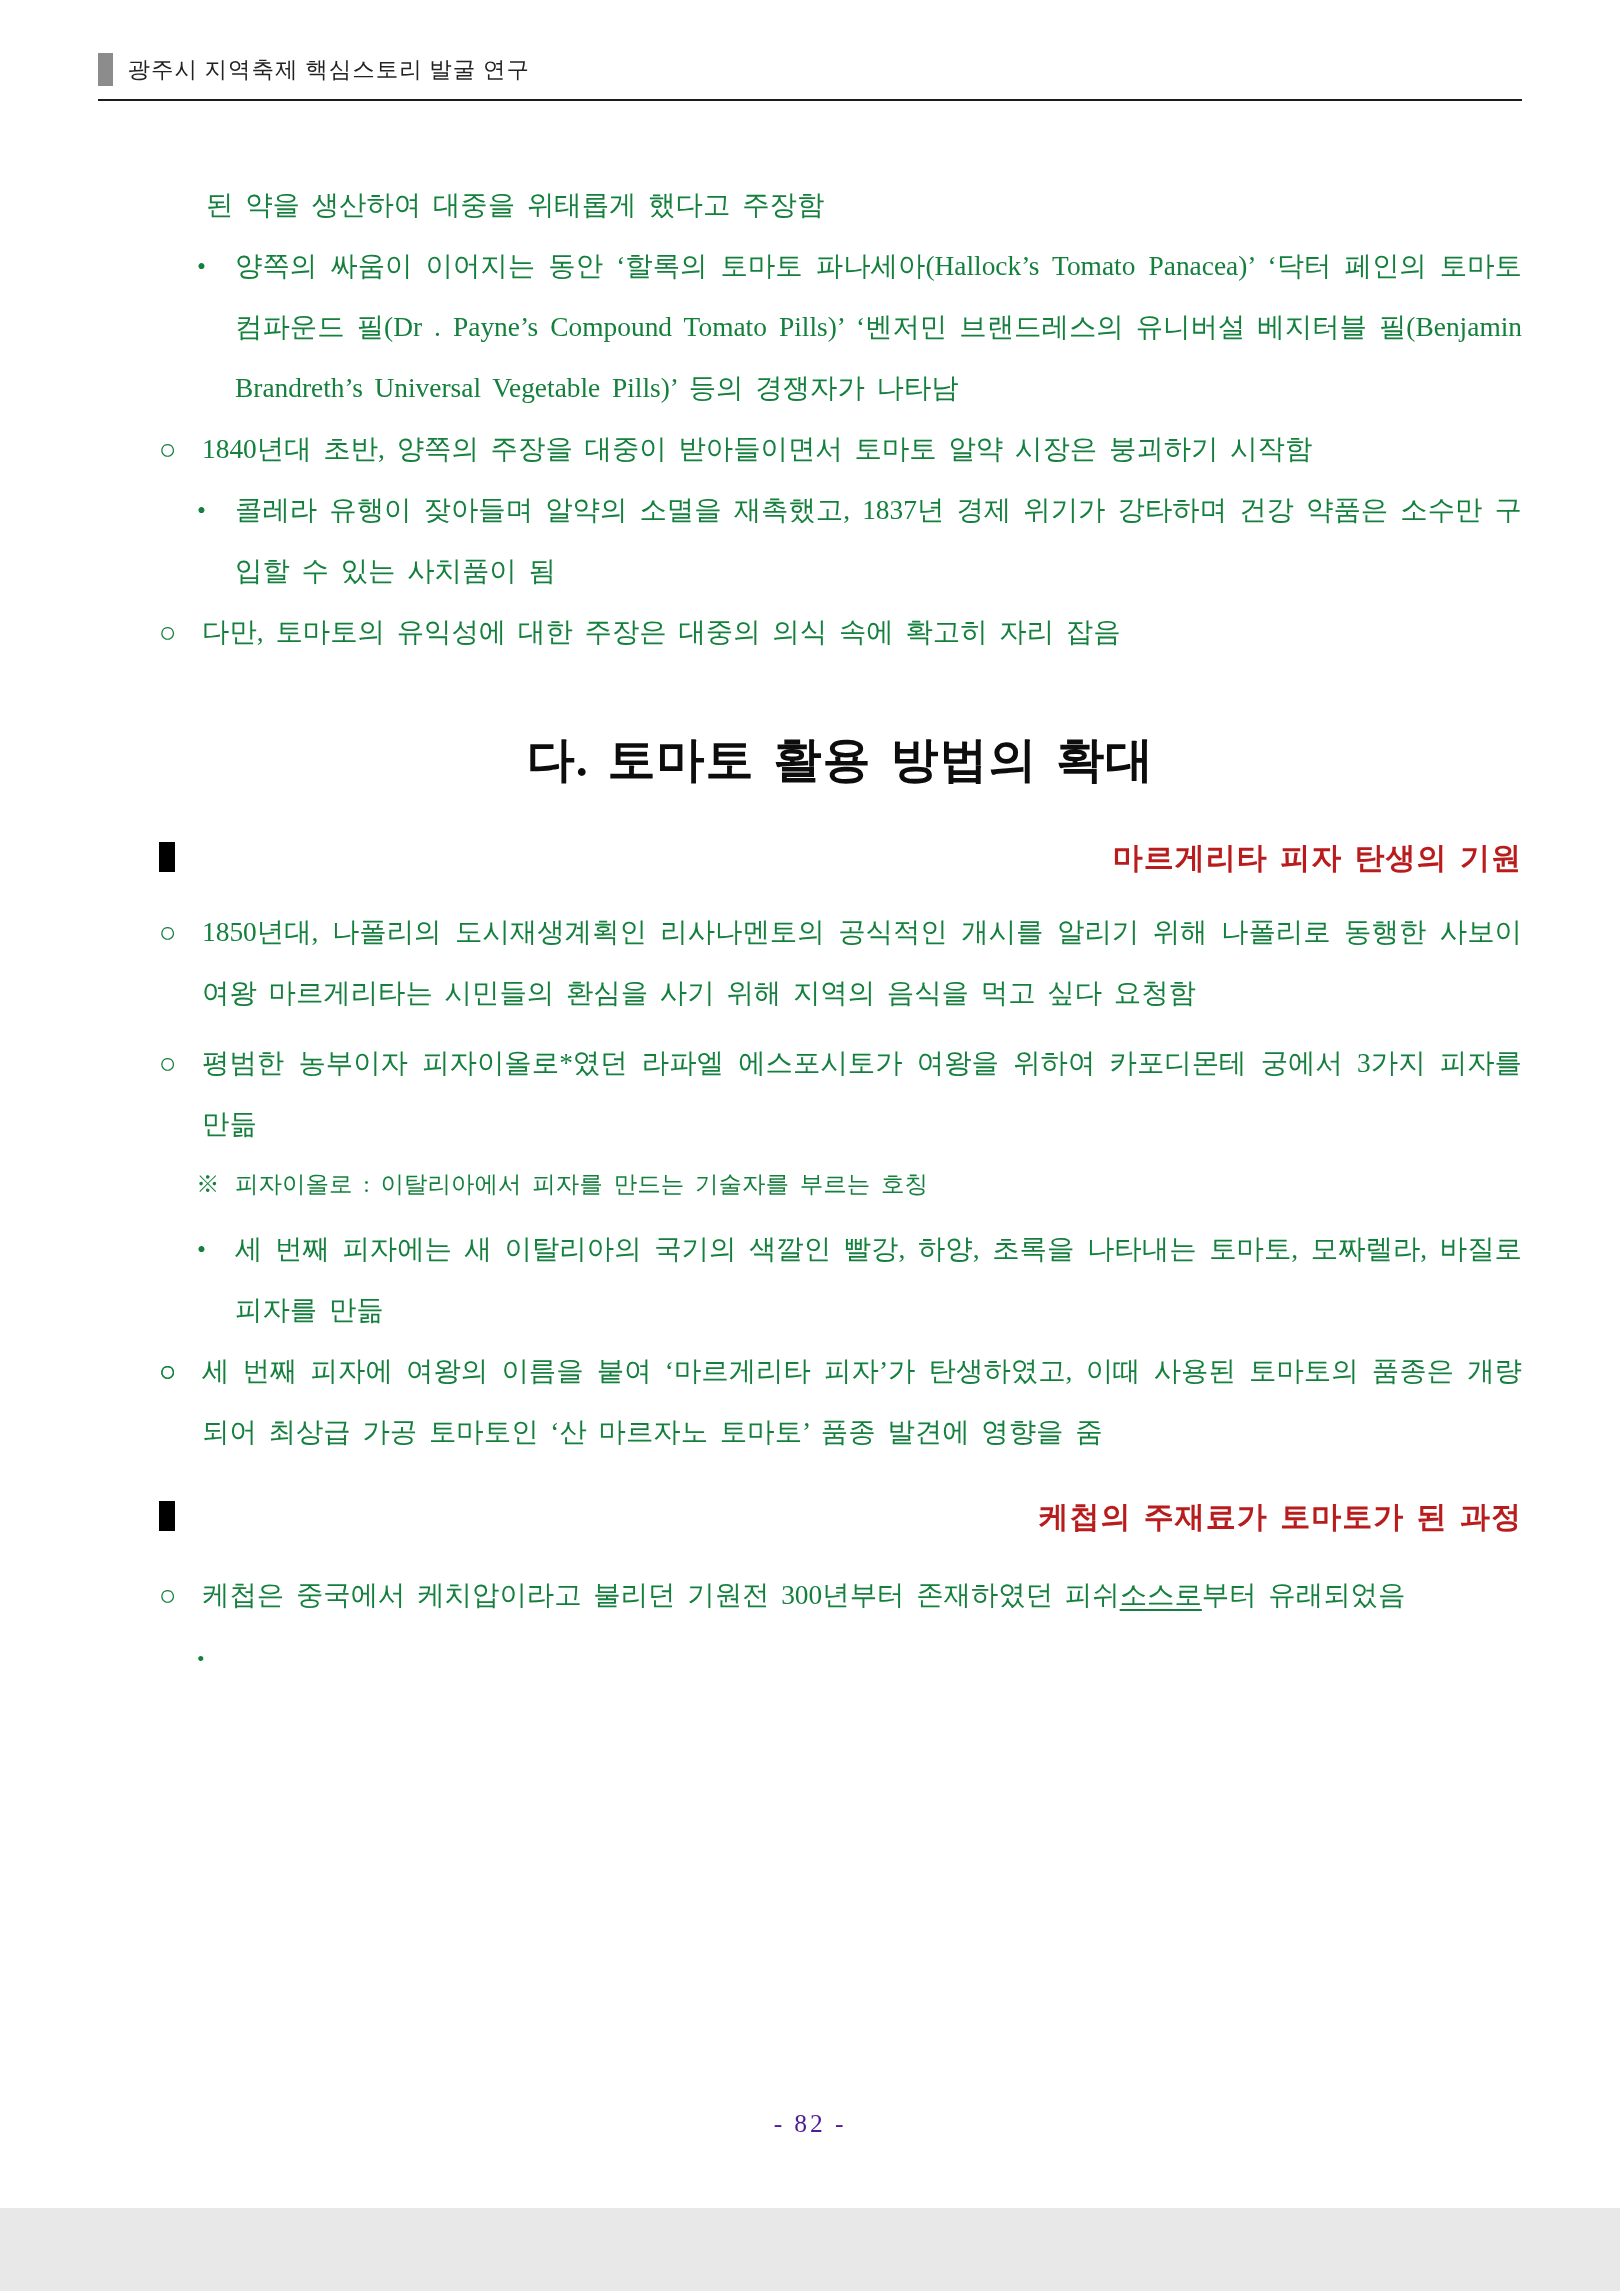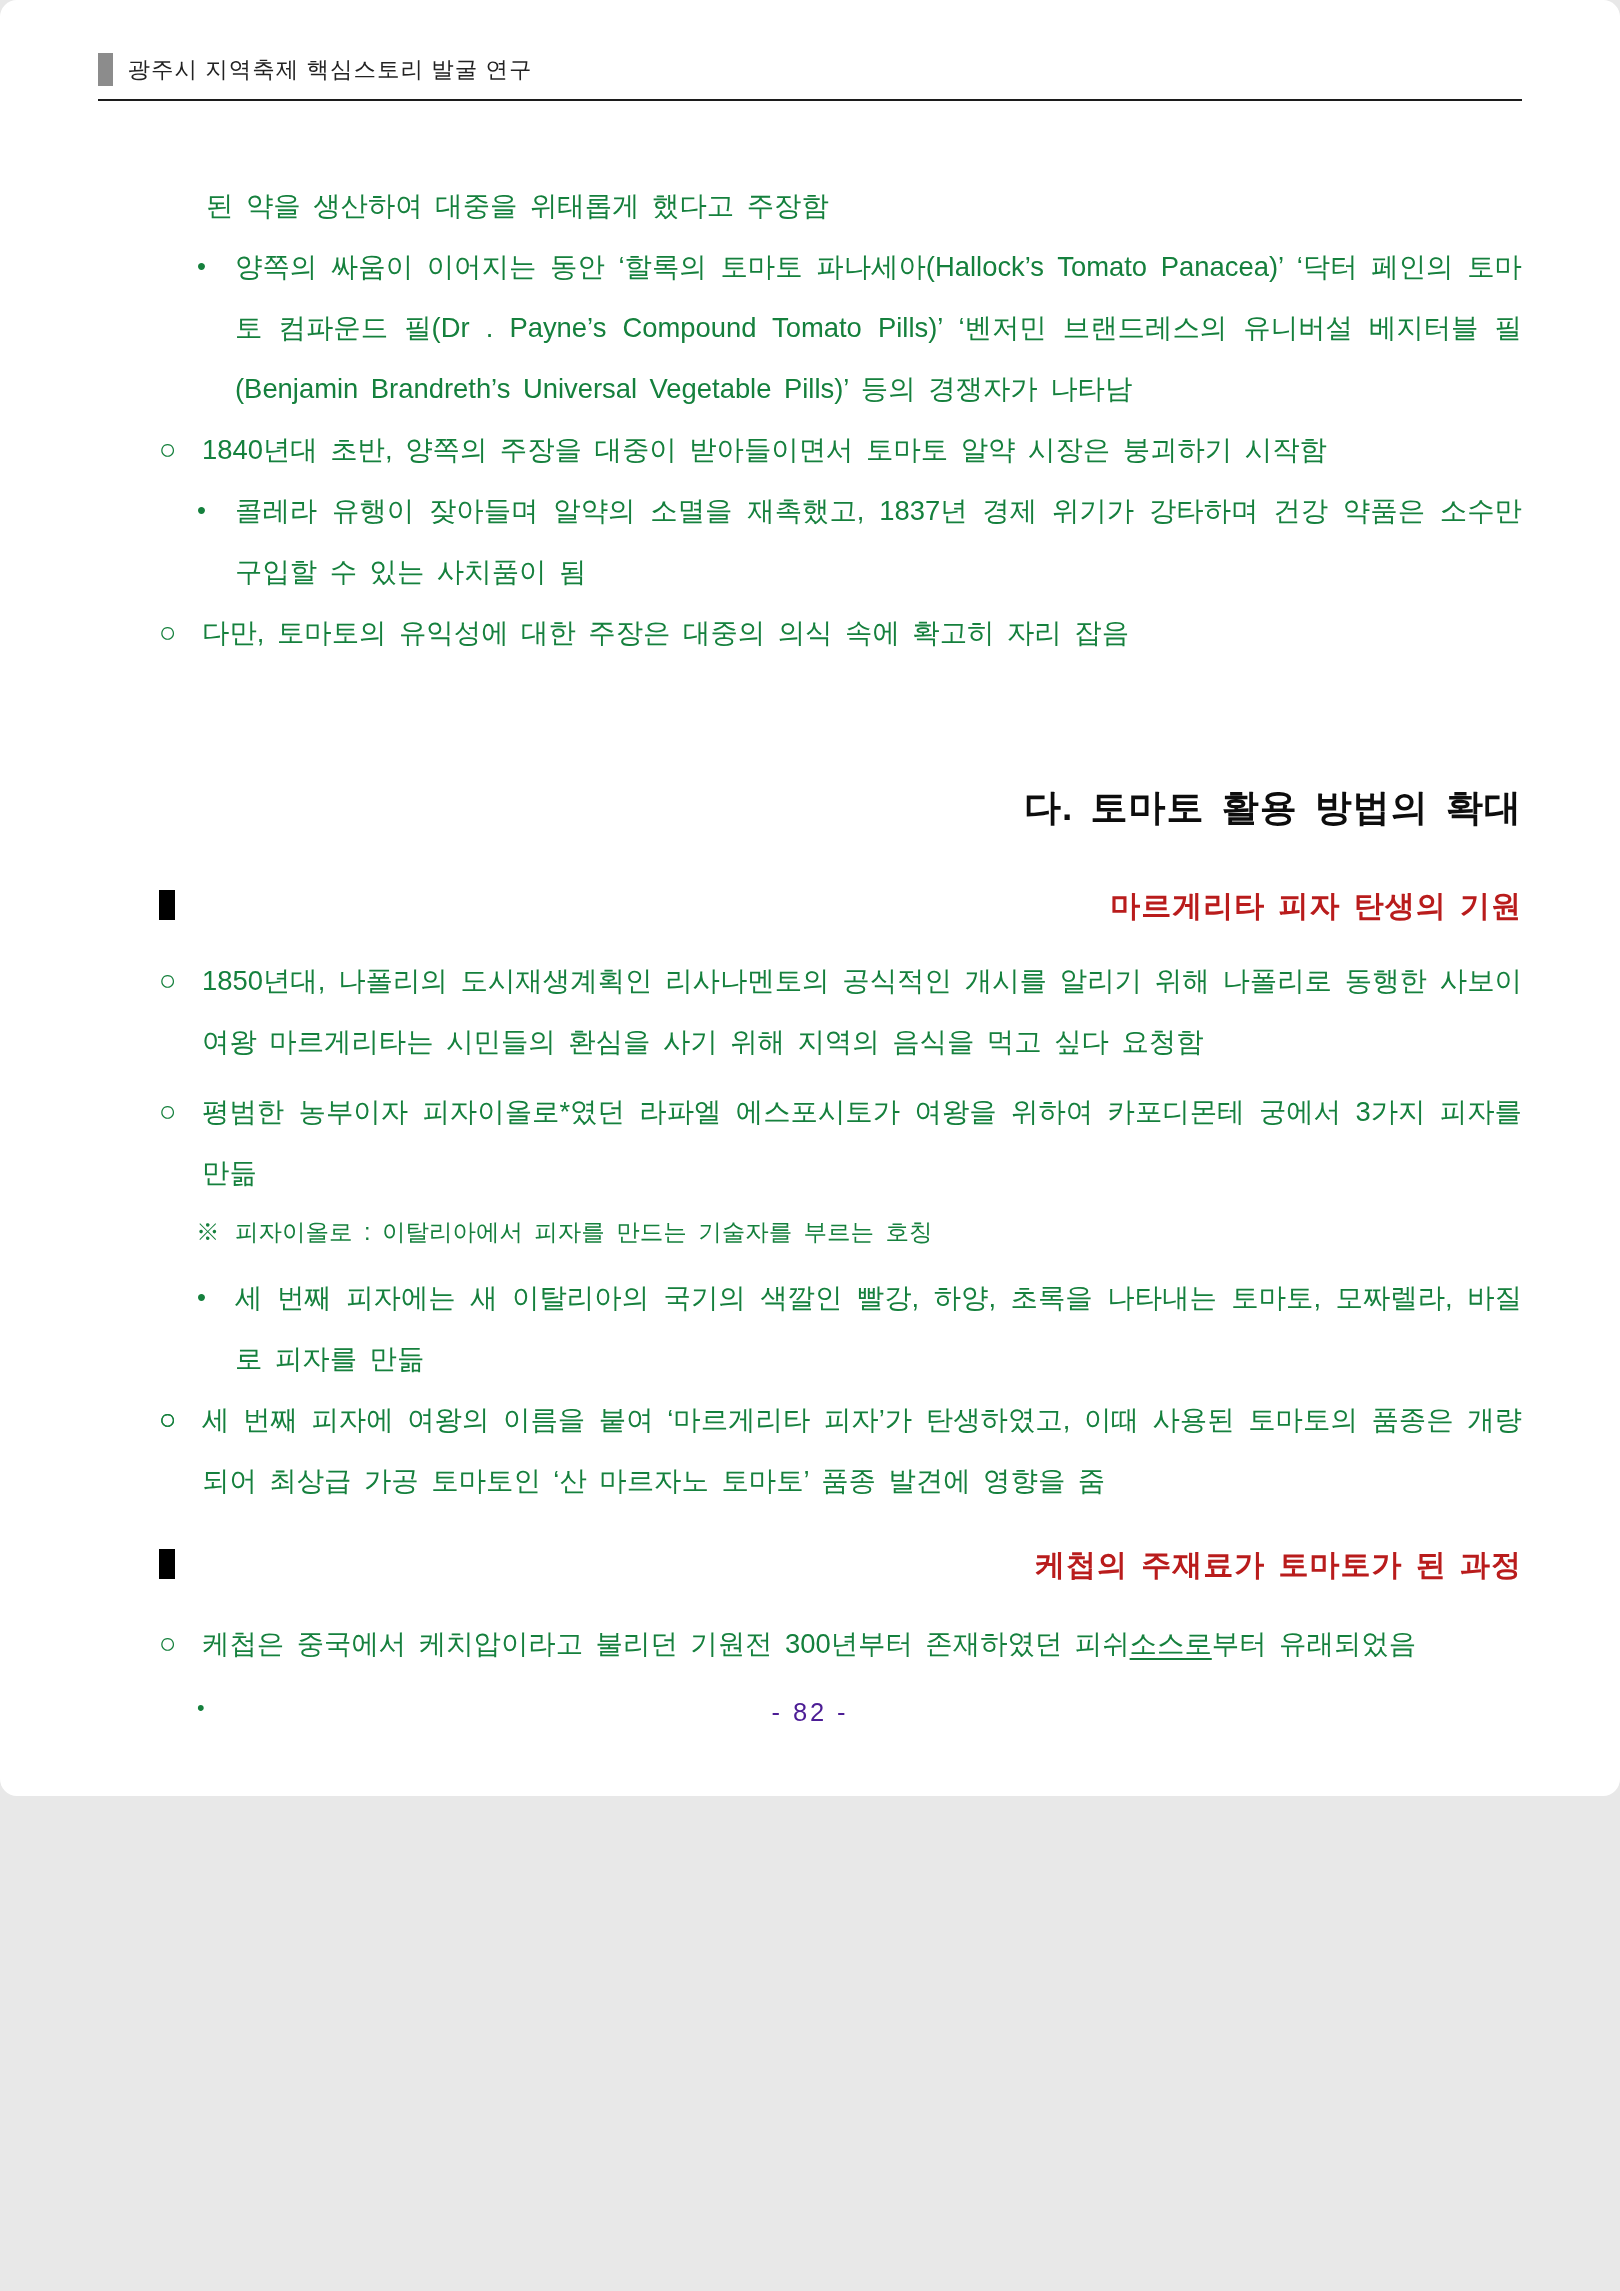"광주시 지역축제 핵심스토리 발굴 연구" .page { border-radius: 17px -> none; font-family: Liberation Sans, sans-serif -> Liberation Serif, serif; height: 1796px -> 2208px }
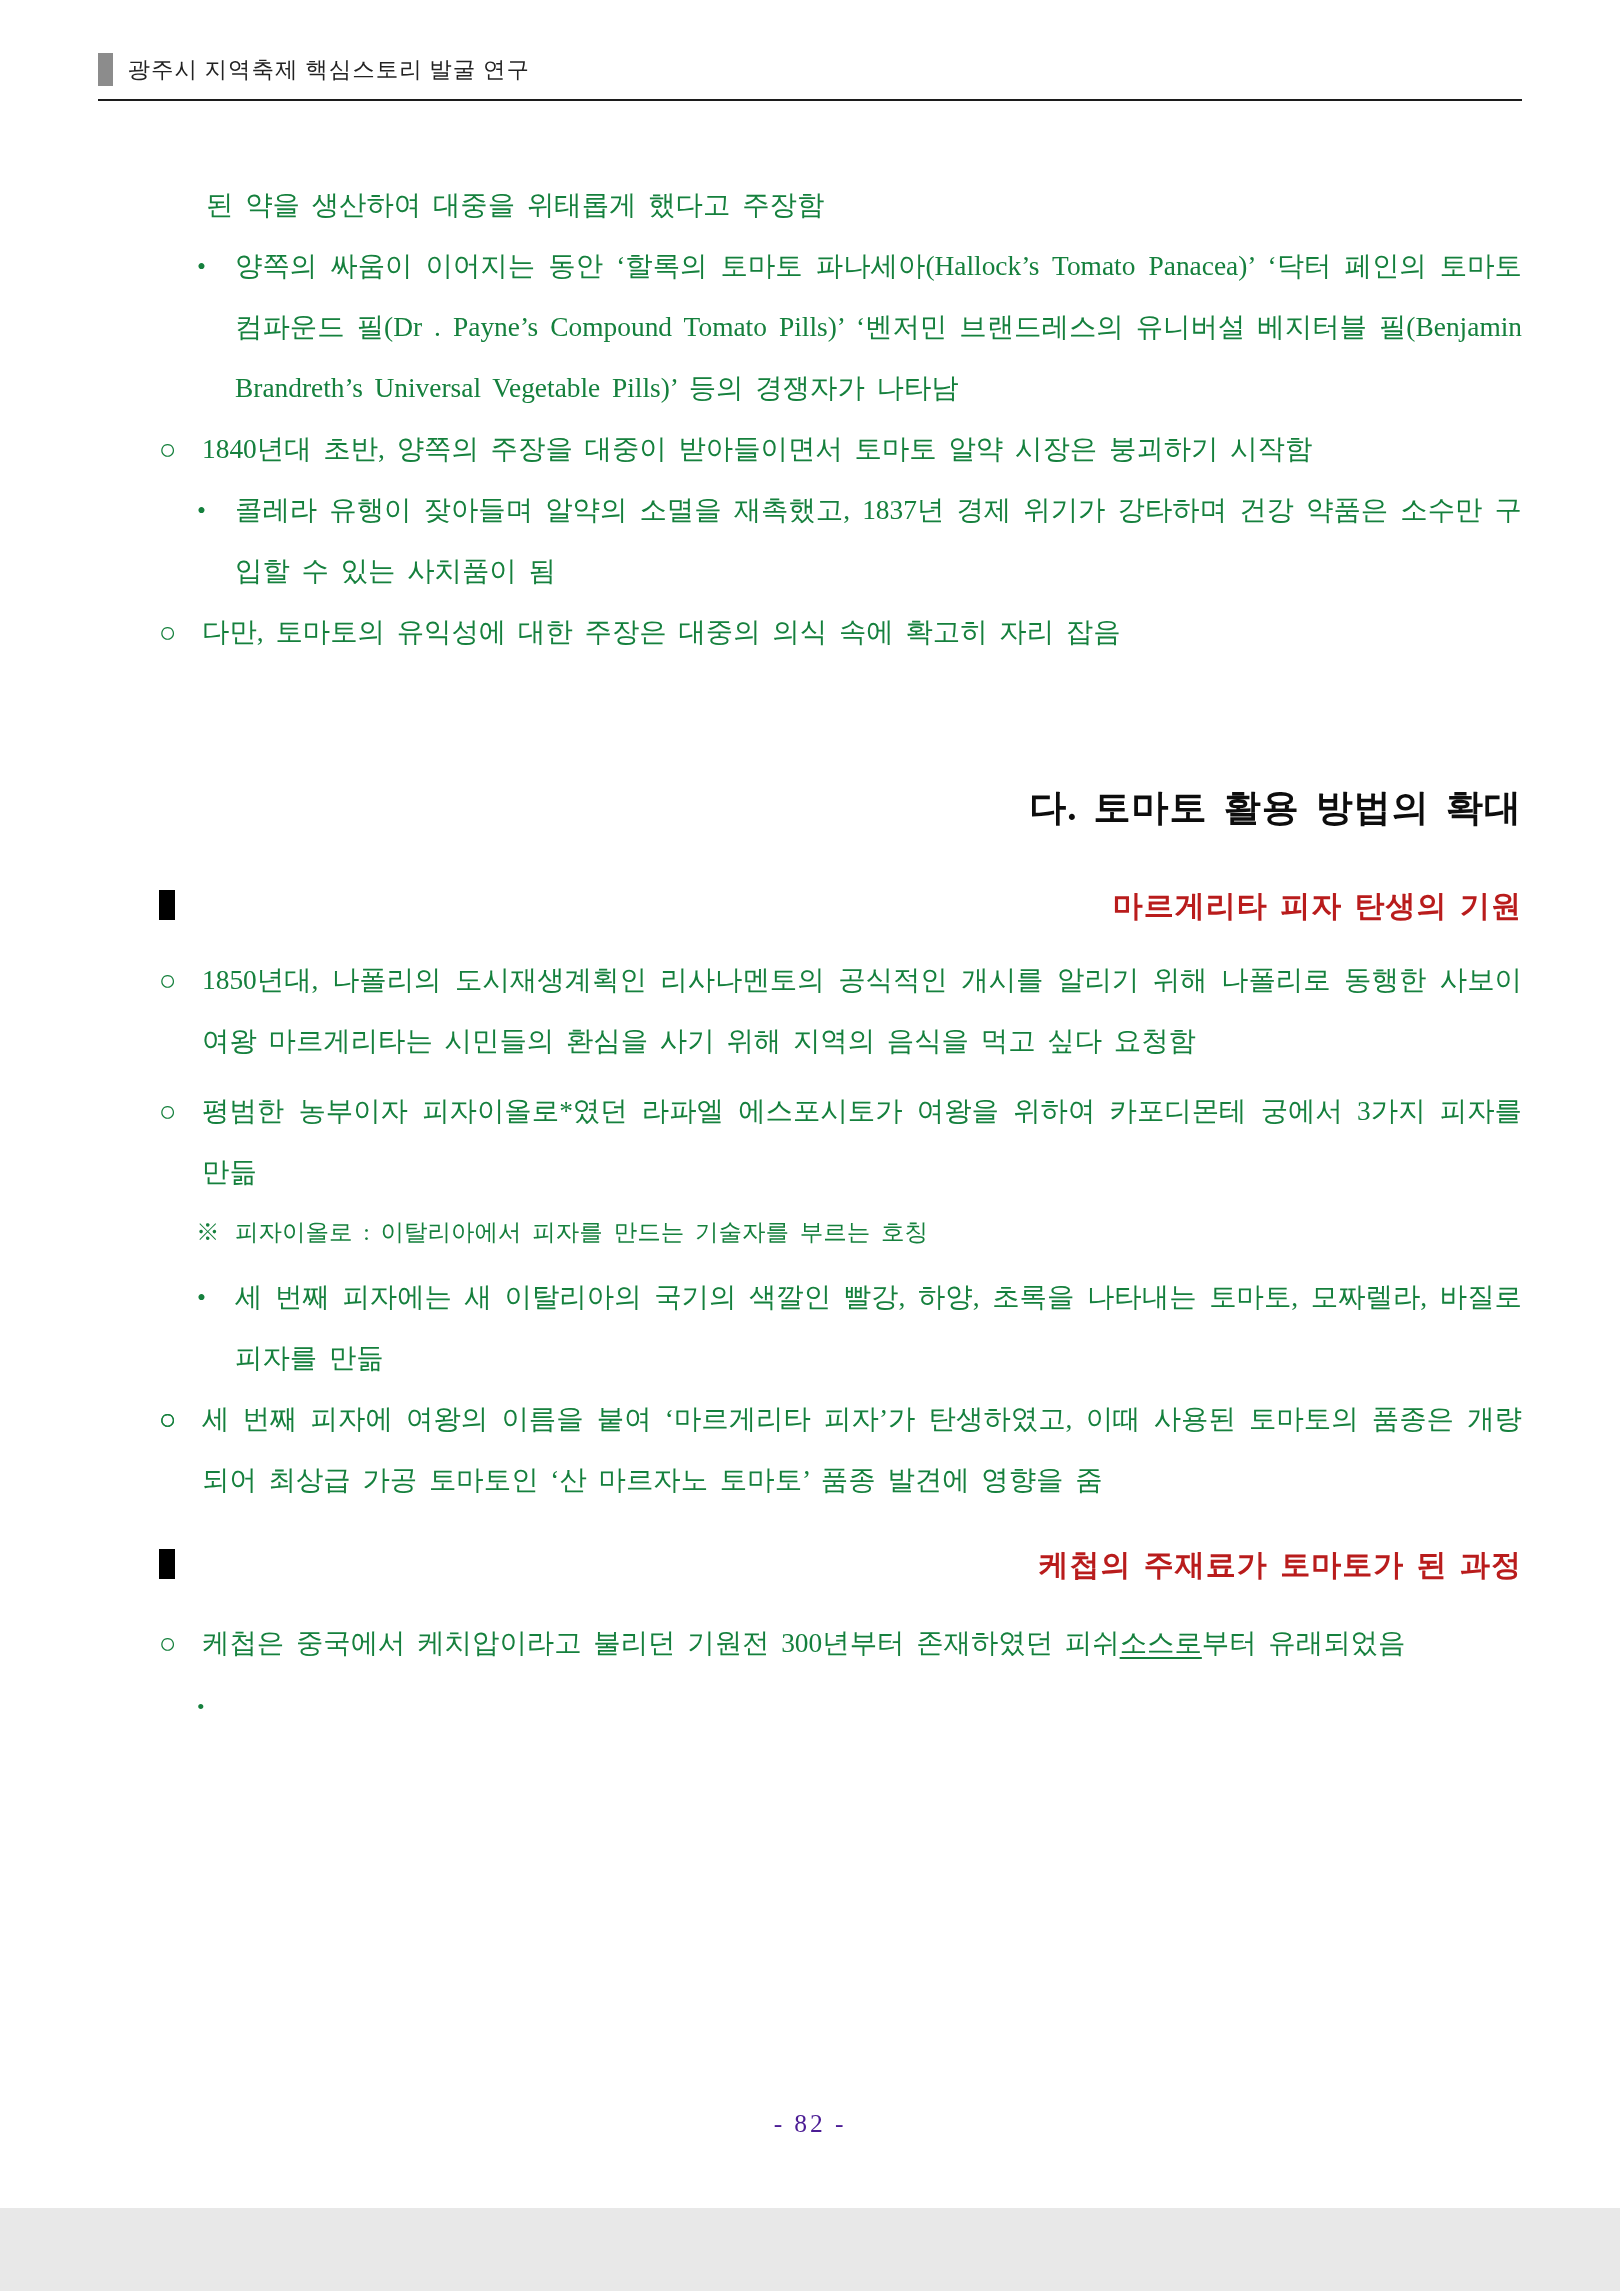"다. 토마토 활용 방법의 확대" .section-heading { font-size: 37px -> 48px; margin-top: 120px -> 72px; text-align: right -> center }
